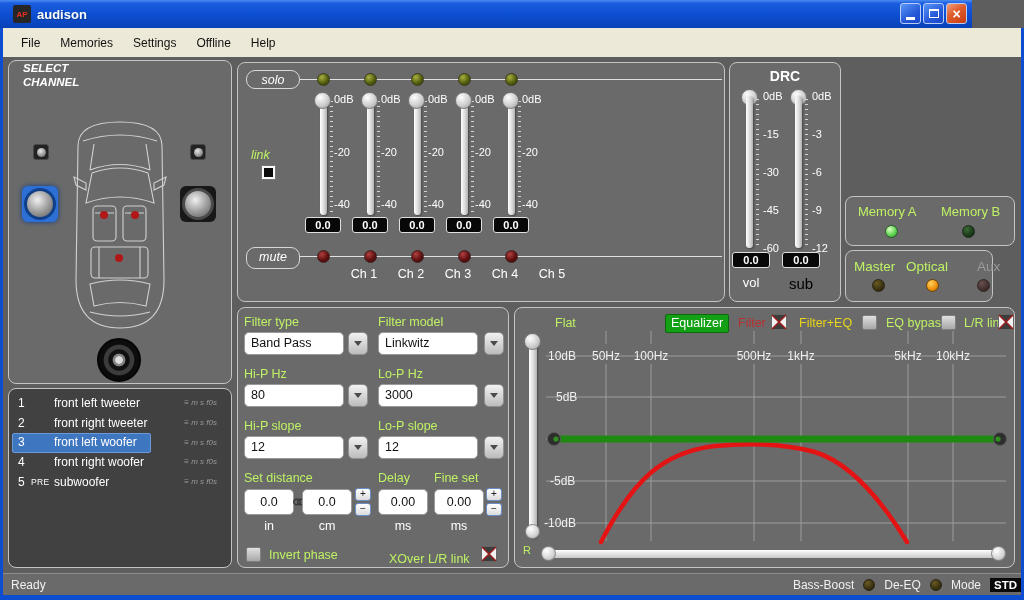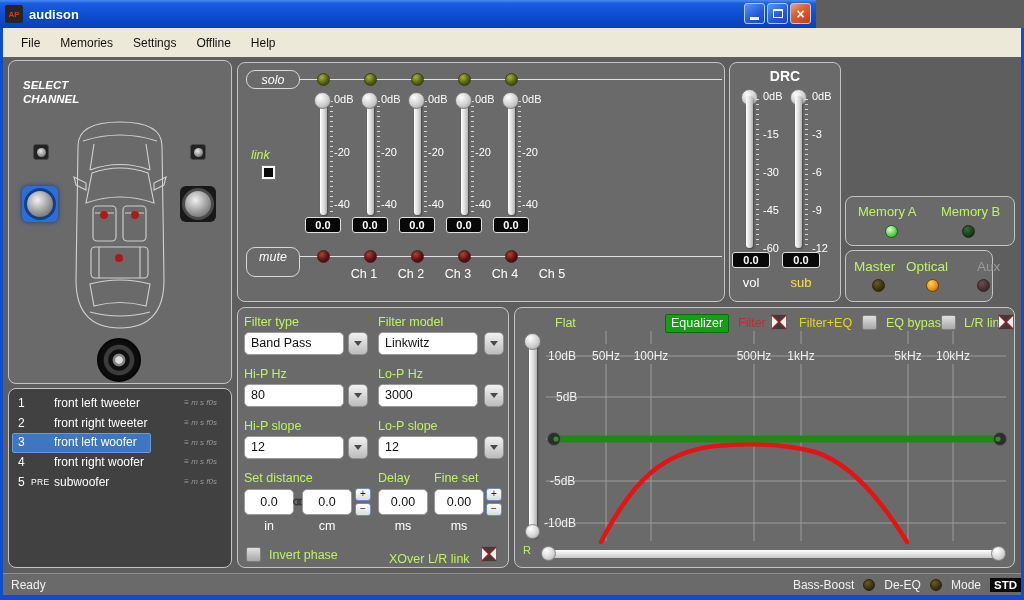"AP" .titlebar { padding-left: none -> 8px; width: 816px -> 972px }
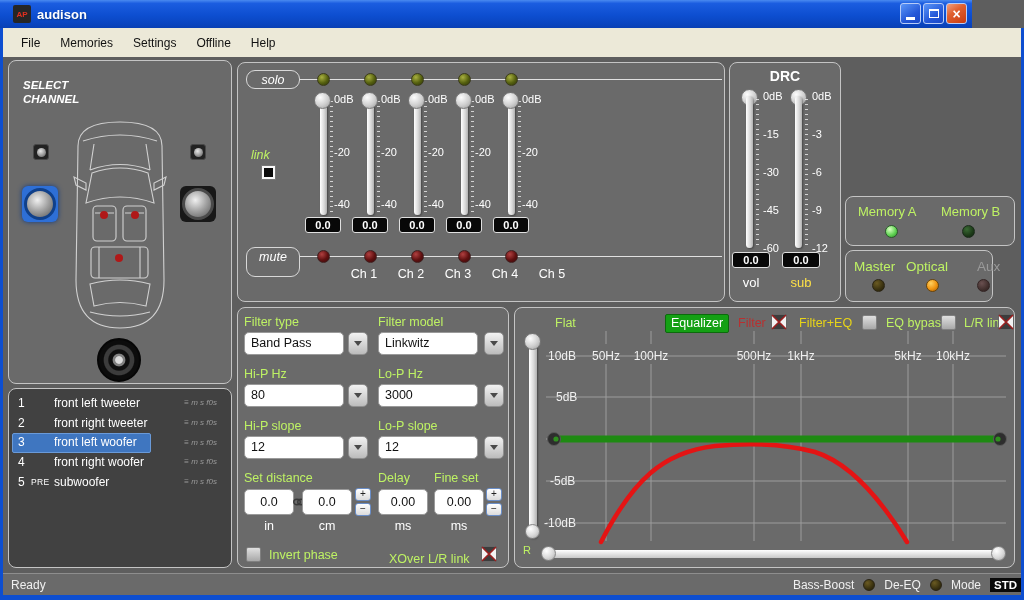"SELECT" .sc-title { top: 17px -> 0 }
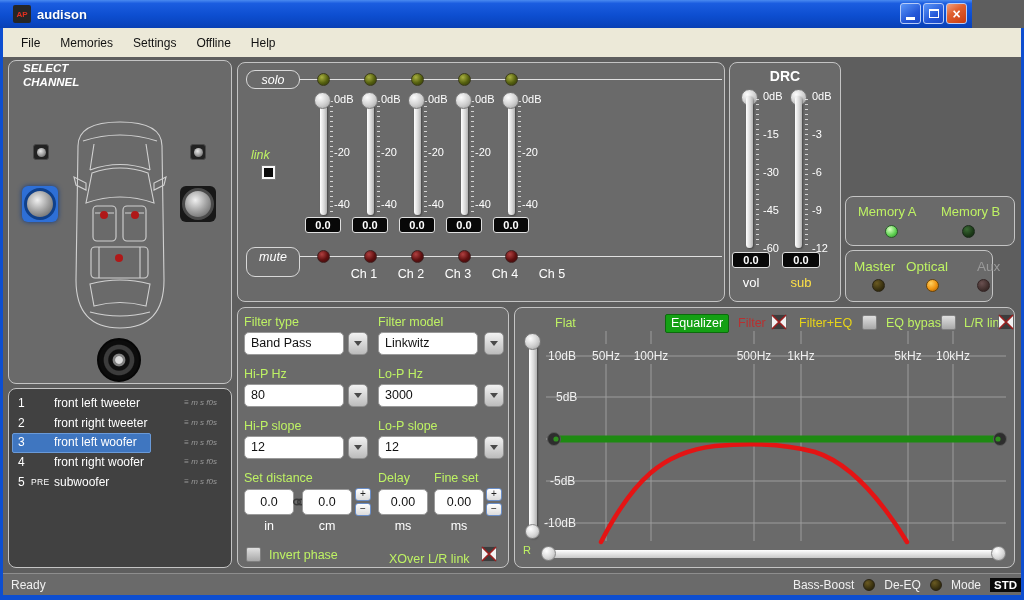"mute" div.outline-btn { height: 30px -> 22px }
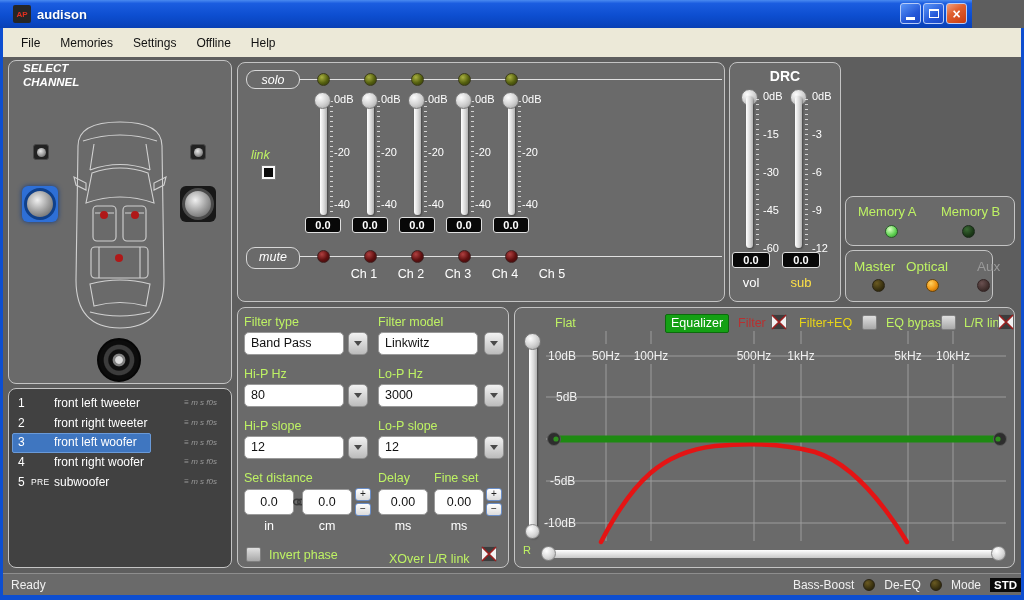"sub" div { color: #fde047 -> #000000; font-size: 13px -> 15px }
